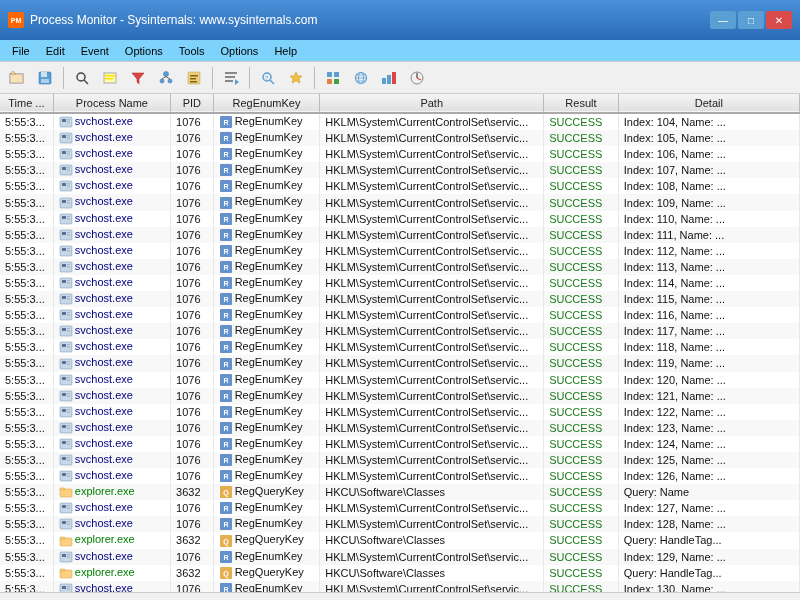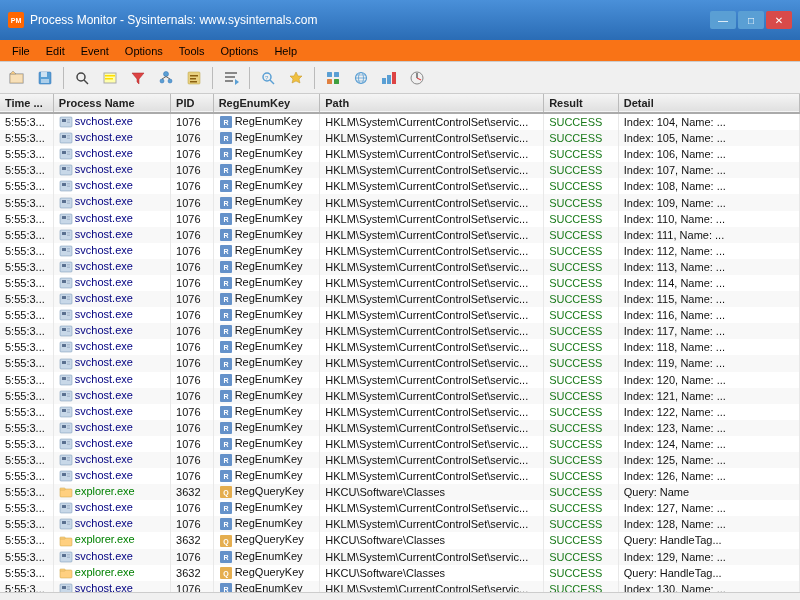"File" .menu-bar { background: #f97316 -> #7dd3fc }
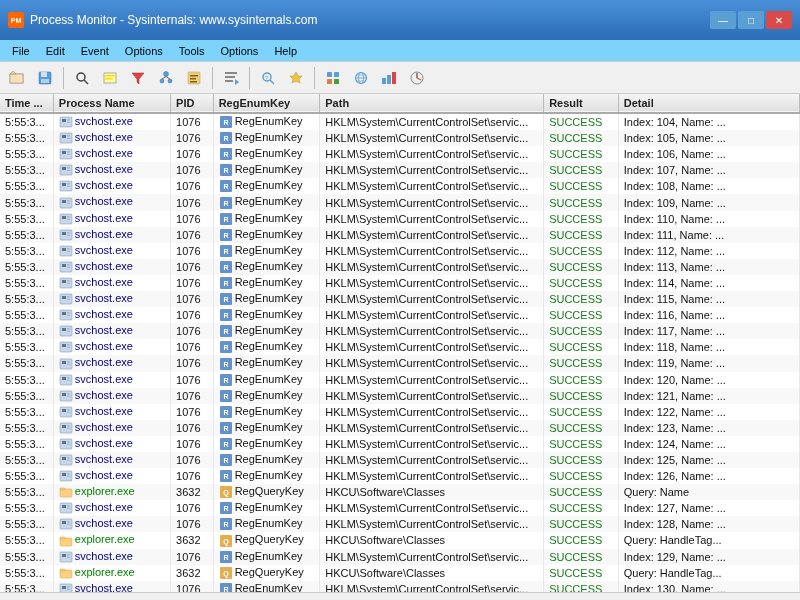"Time ..." thead th { font-weight: 700 -> 400; text-align: left -> center }
